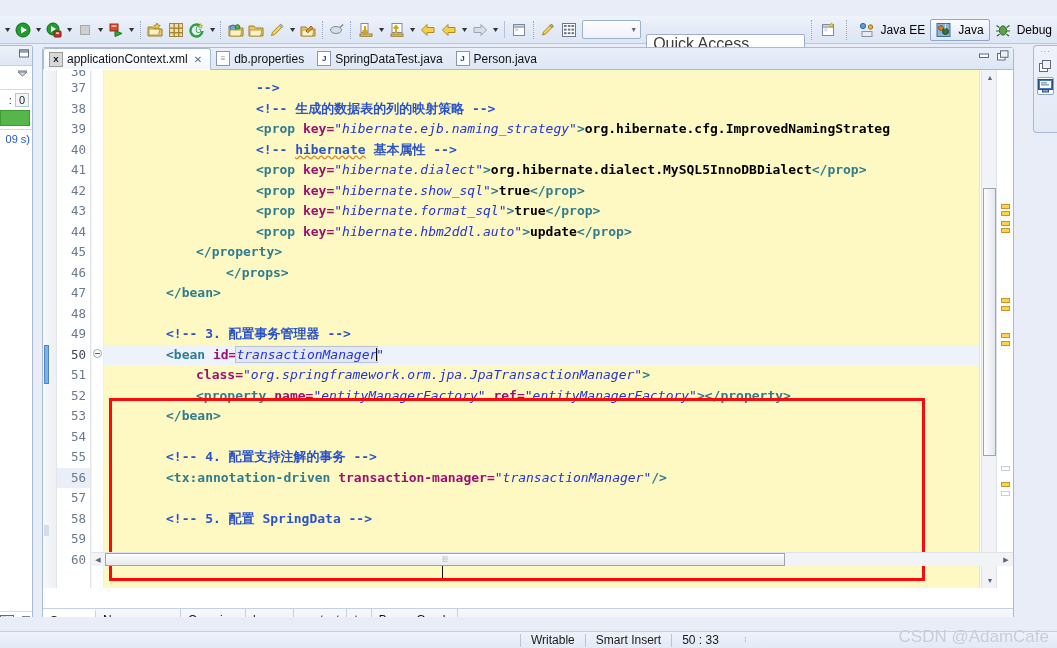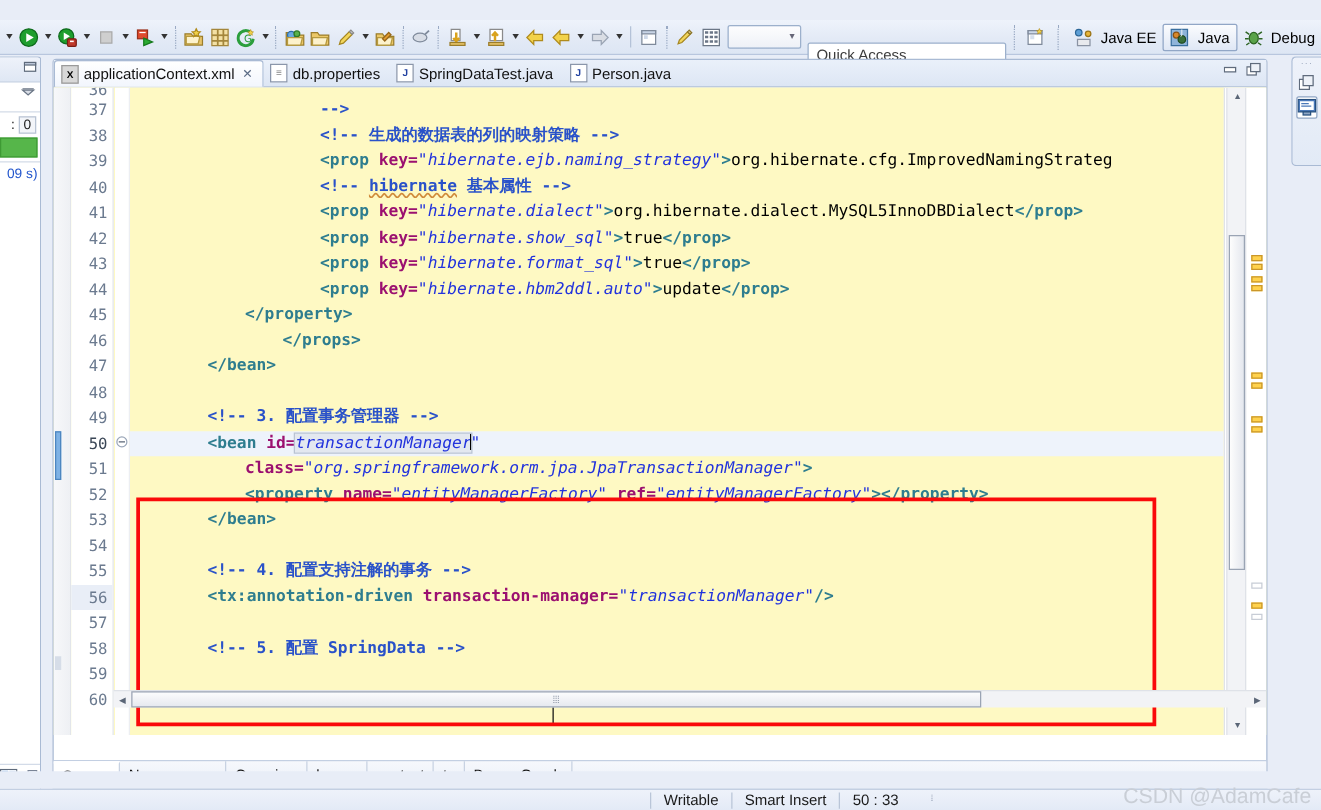"Quick Access" .quick-access { font-size: 12px -> 16px }
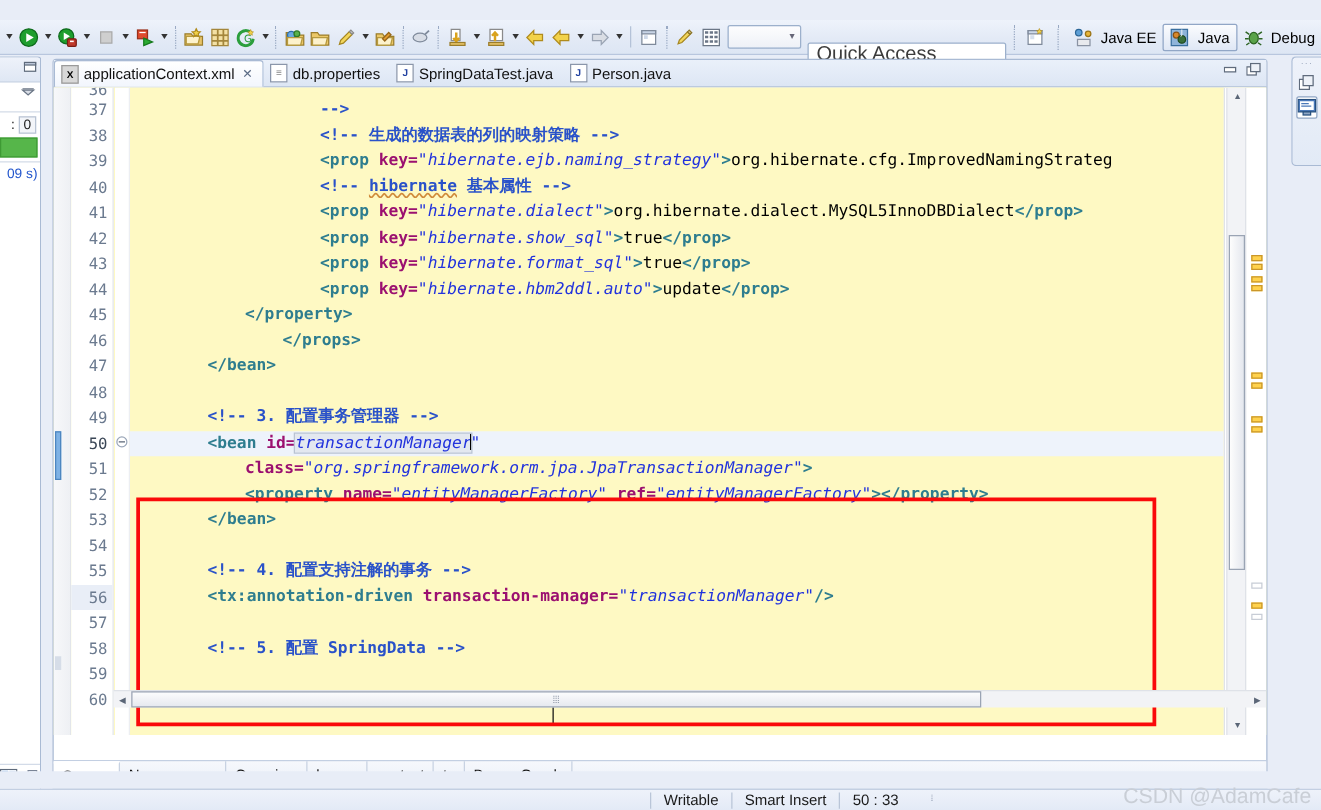"org.hibernate.cfg.ImprovedNamingStrateg" .tx { font-weight: normal -> bold }
